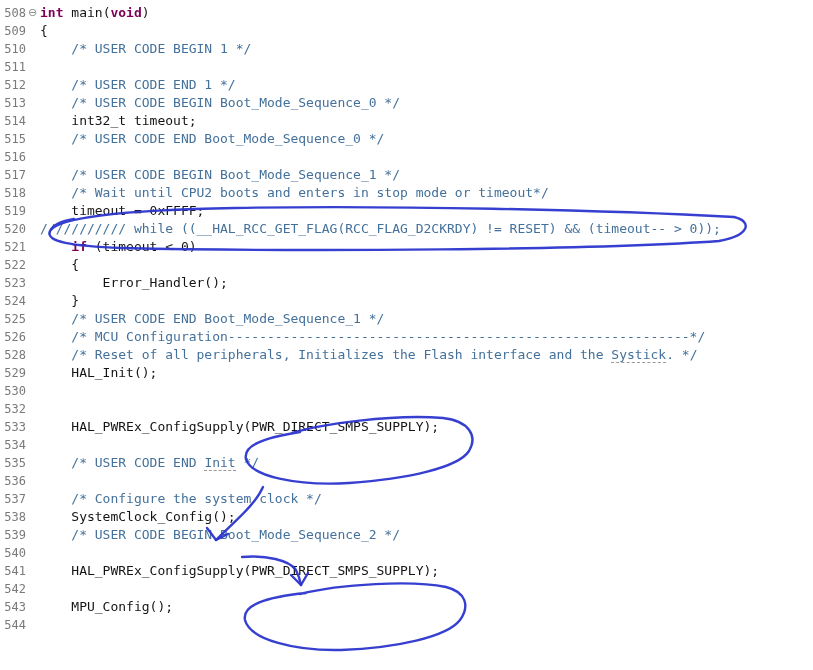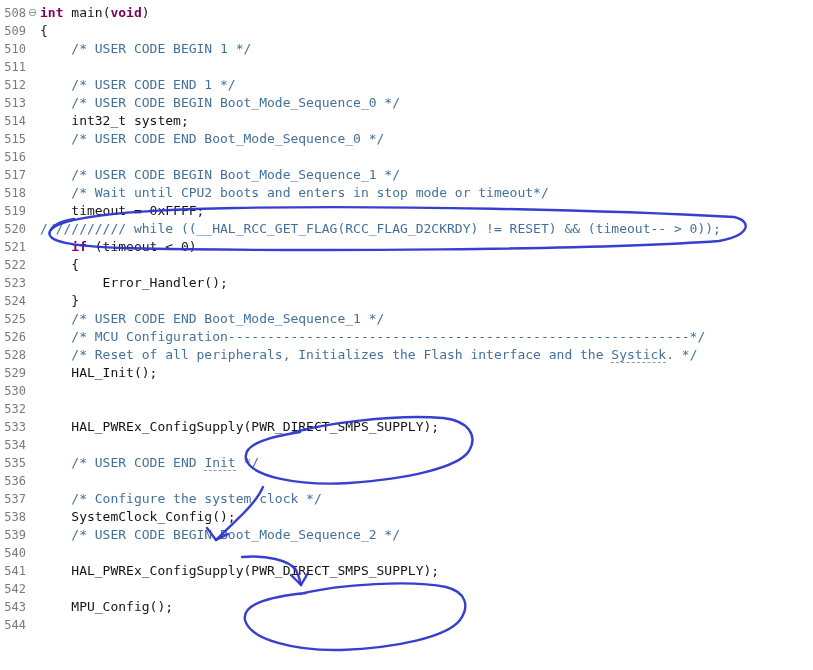"int32_t system;" span.tk-p { text: system -> timeout }
